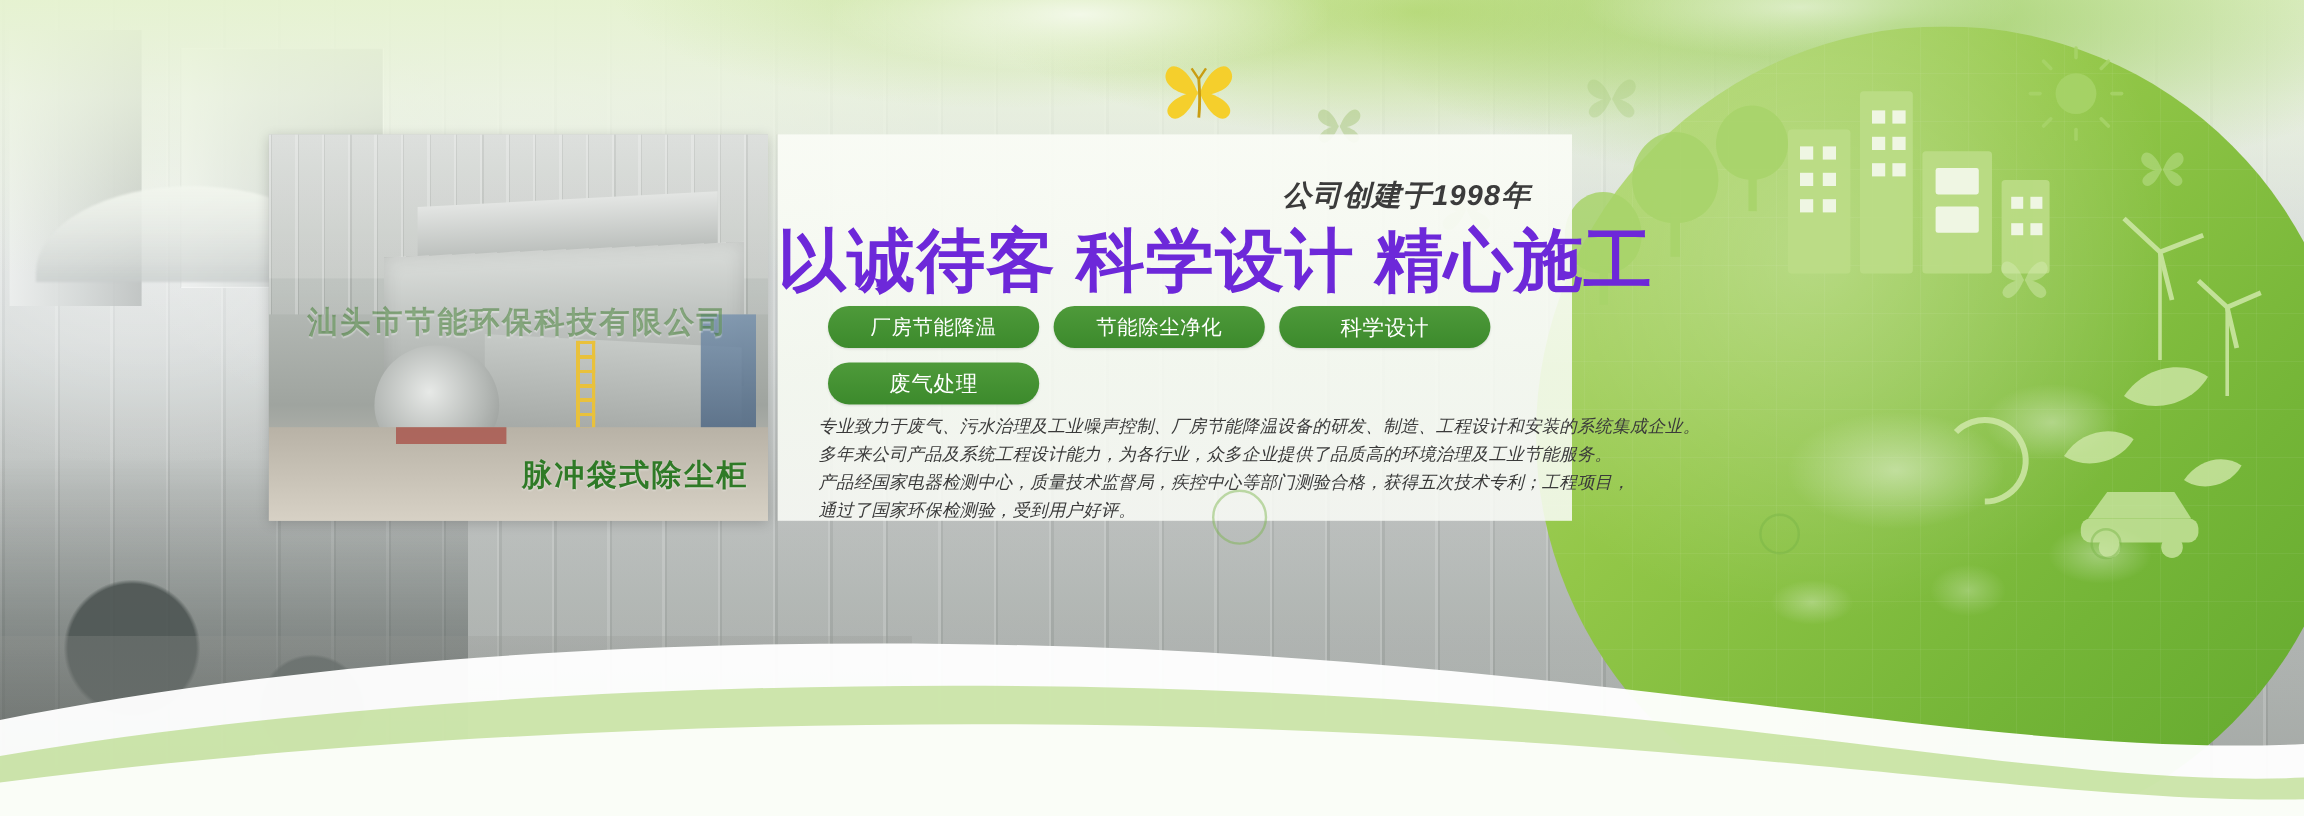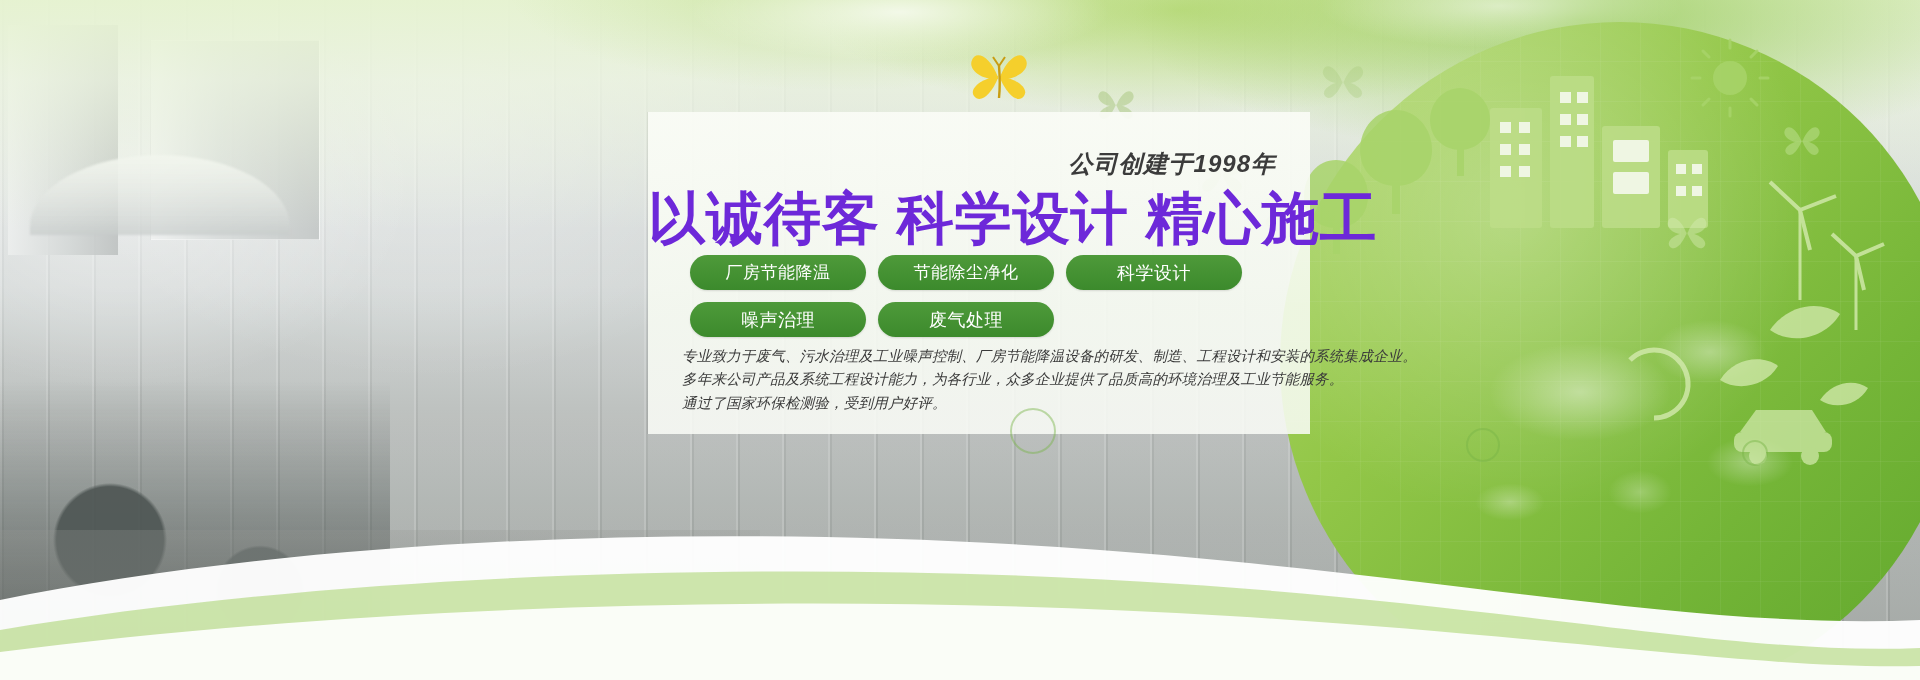"汕头市节能环保科技有限公司" div.photo-card { html: none -> <div> <div></div> <div></div> <div></div> <div></div> <div></div> <div></div> <div></div> <div></div> <div></div> <div></div> <div></div> <div></div> <div>汕头市节能环保科技有限公司</div> <div>脉冲袋式除尘柜</div> </div> }
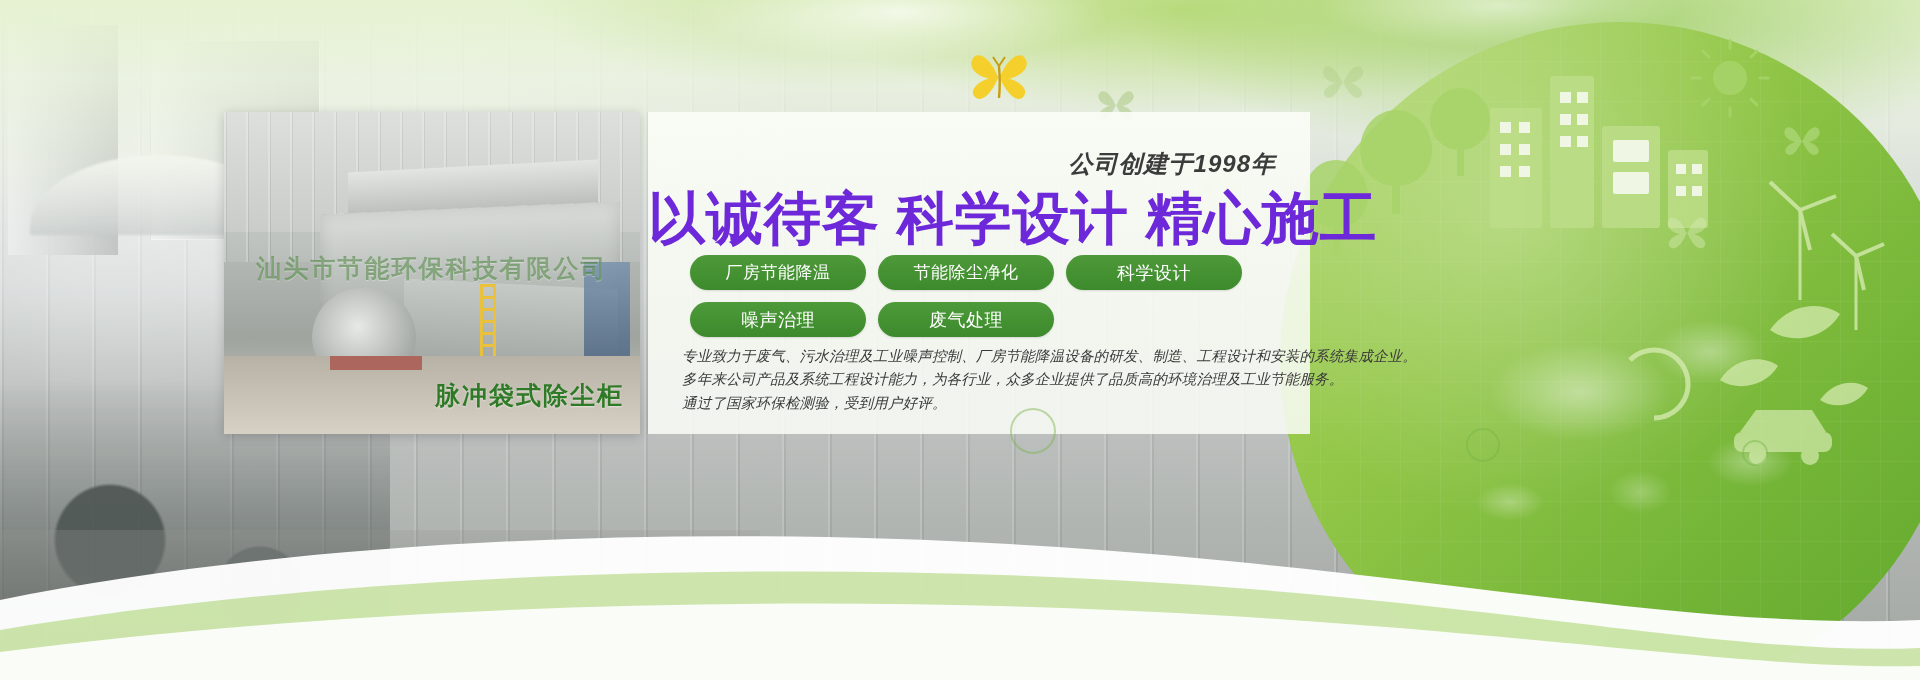"噪声治理" div.pill { html: <div>噪声治理</div> -> none }
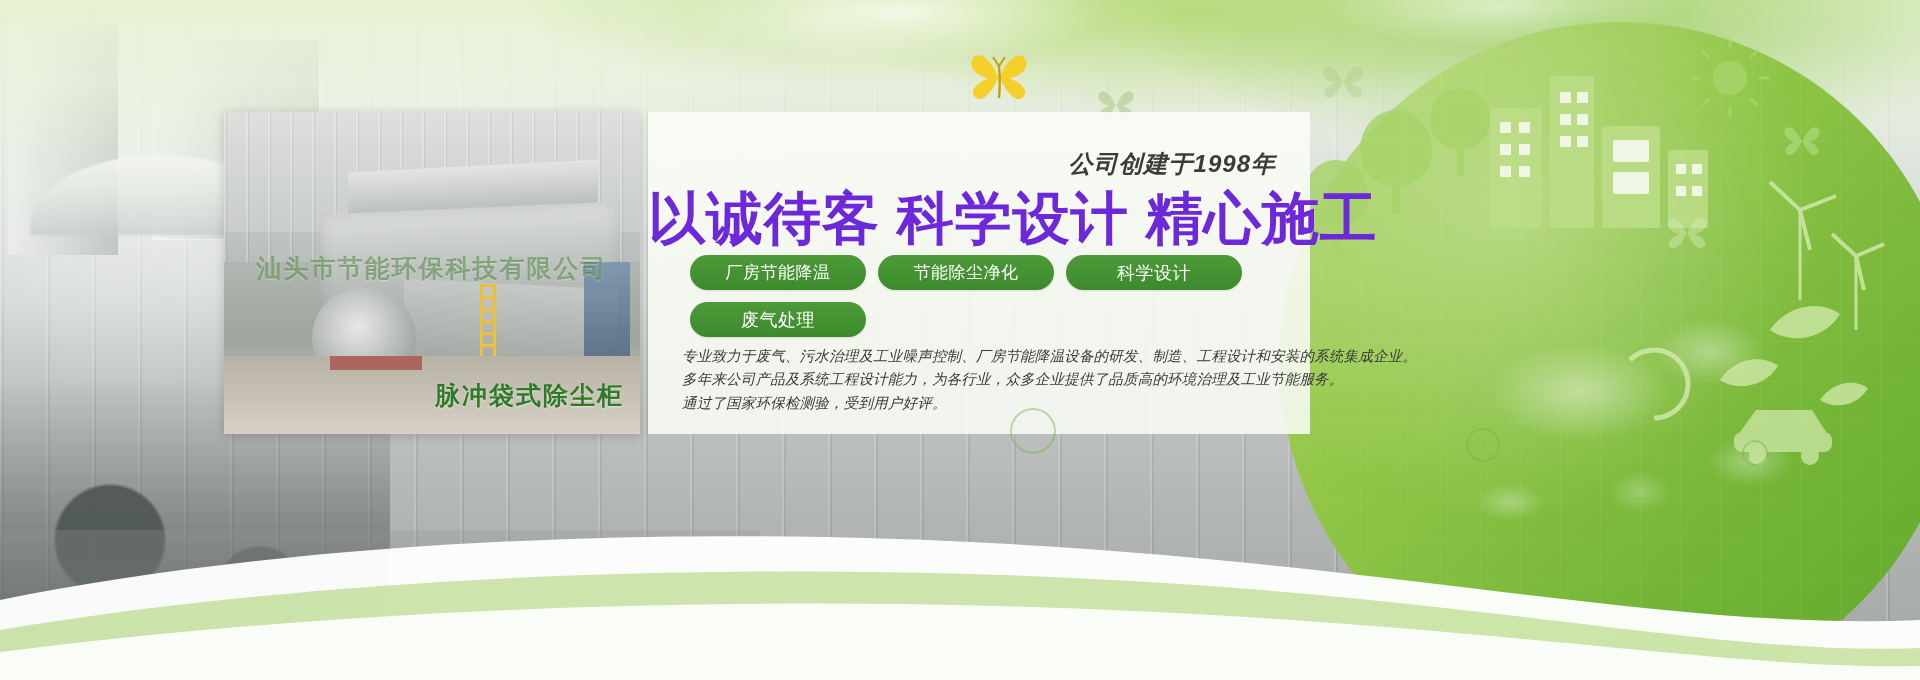"产品经国家电器检测中心，质量技术监督局，疾控中心等部门测验合格，获得五次技术专利" p { html: none -> <p>产品经国家电器检测中心，质量技术监督局，疾控中心等部门测验合格，获得五次技术专利；工程项目，</p> }
